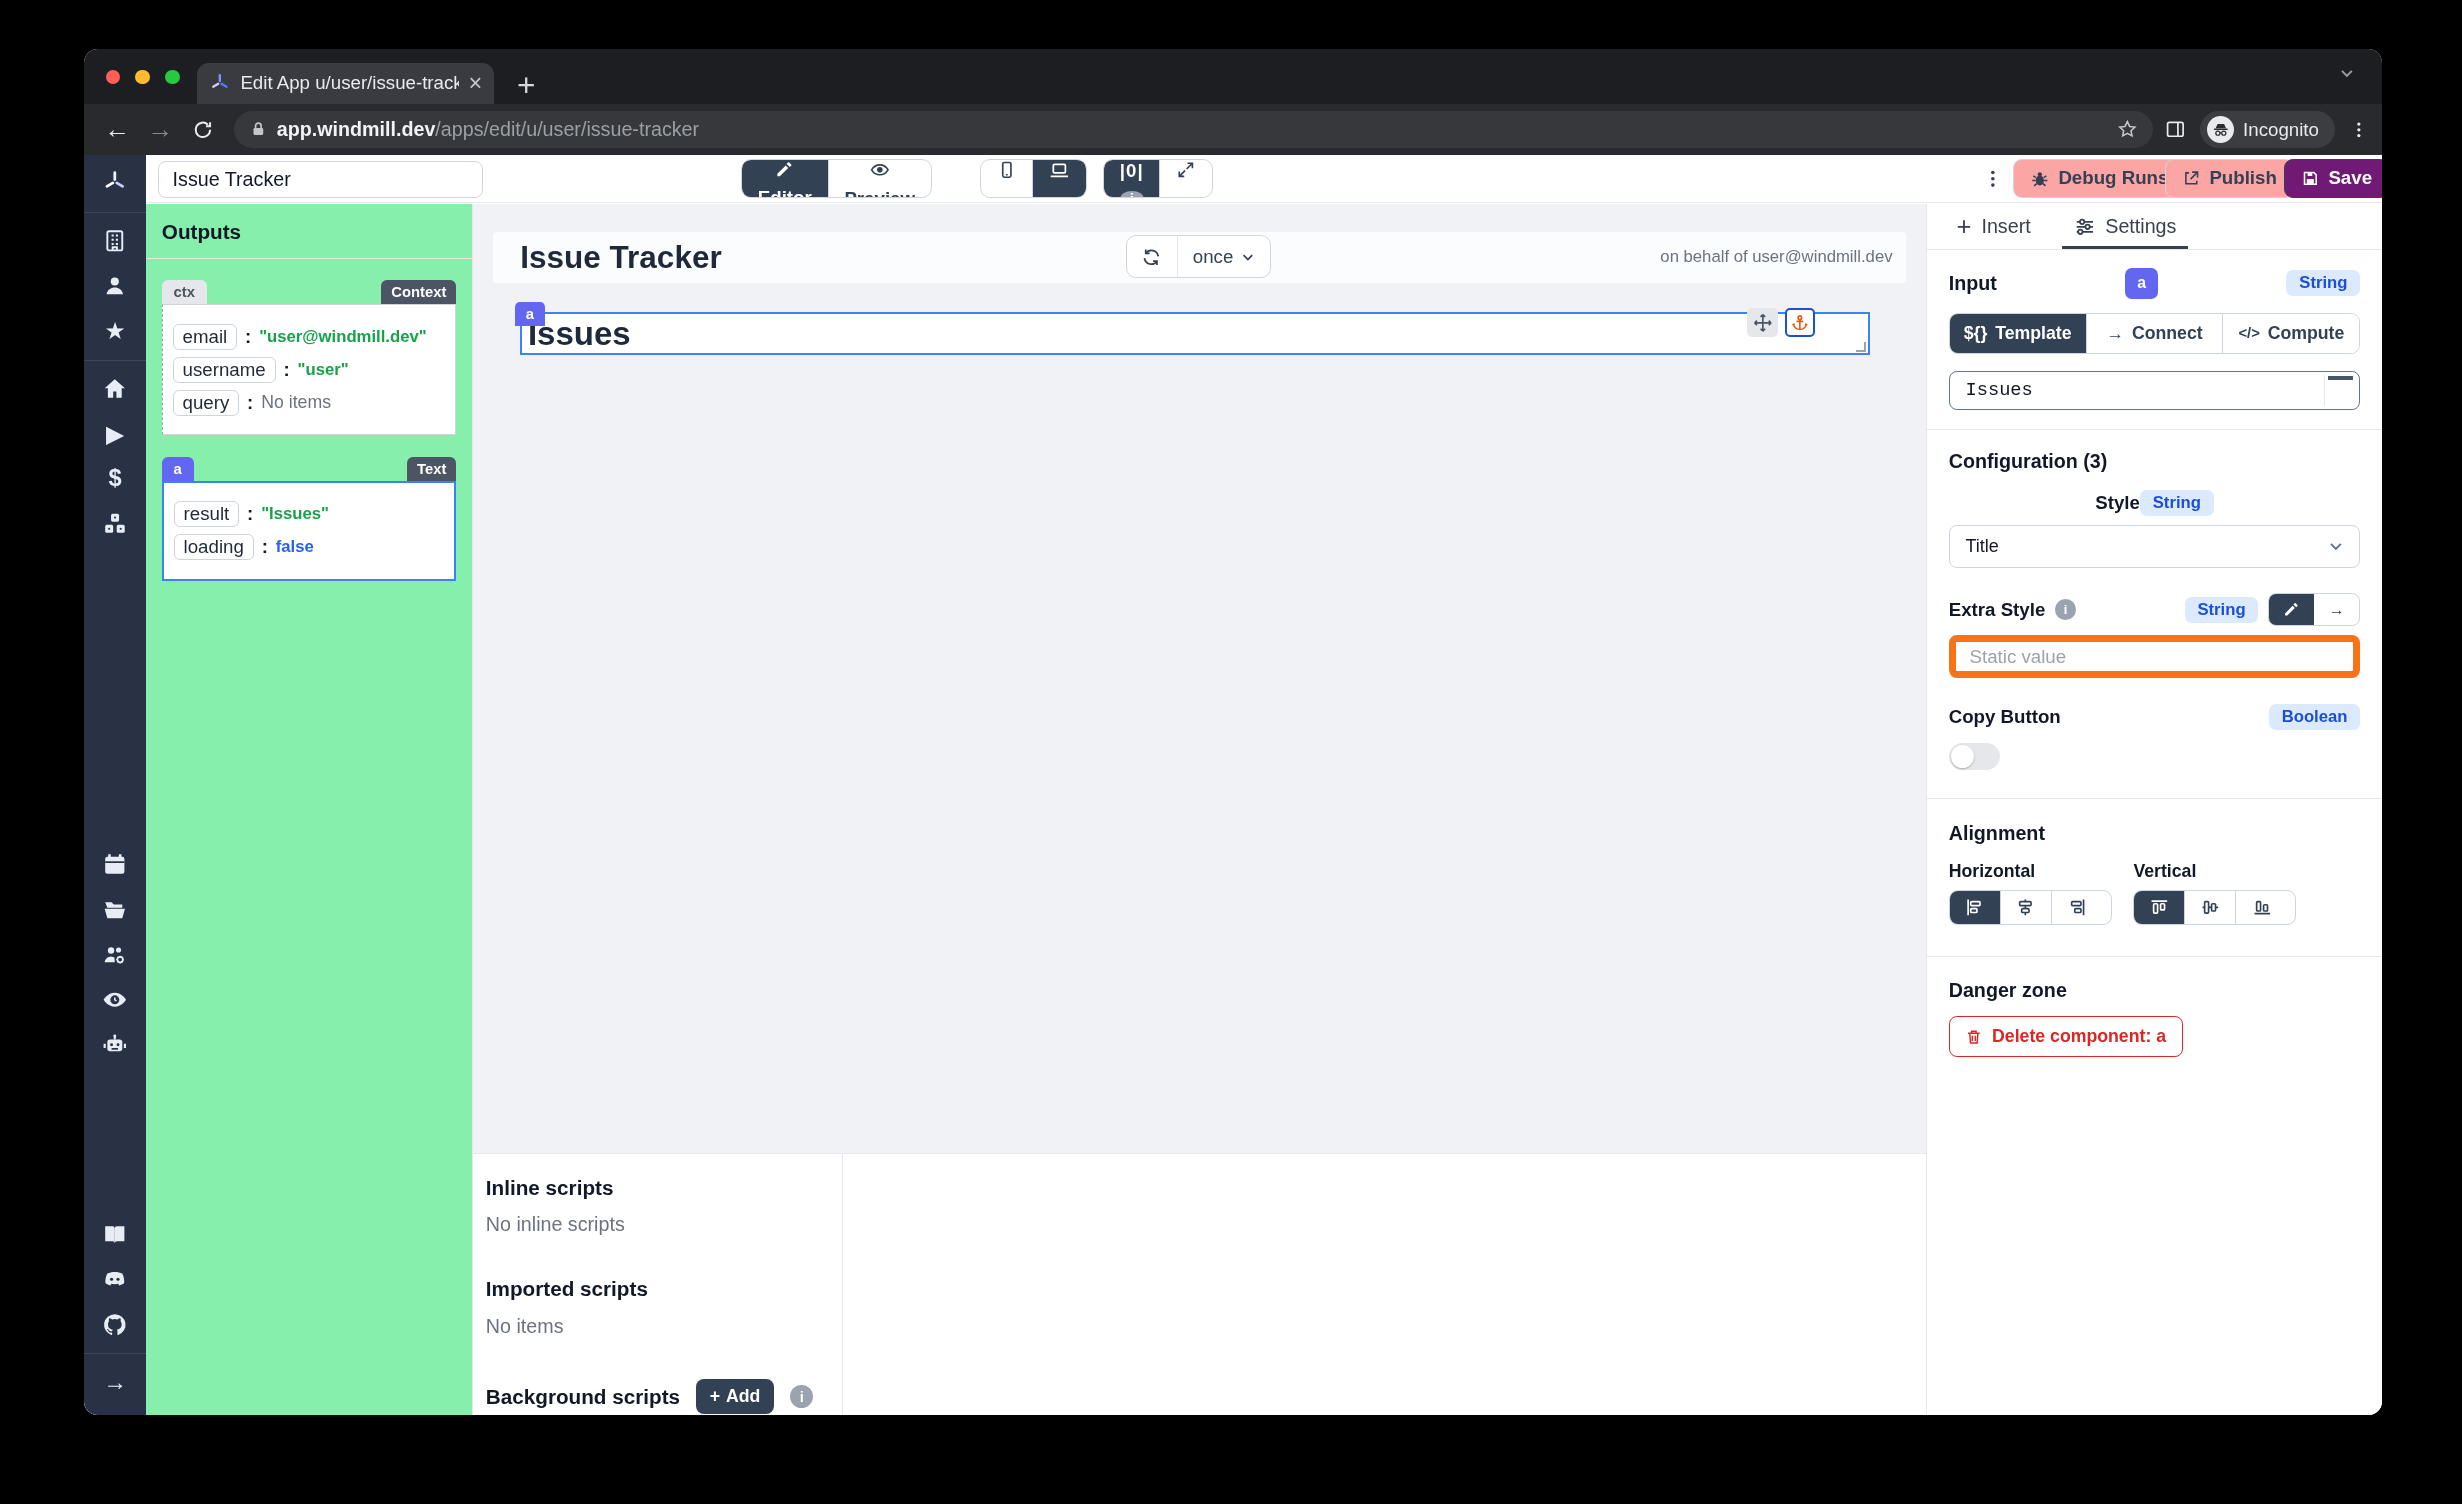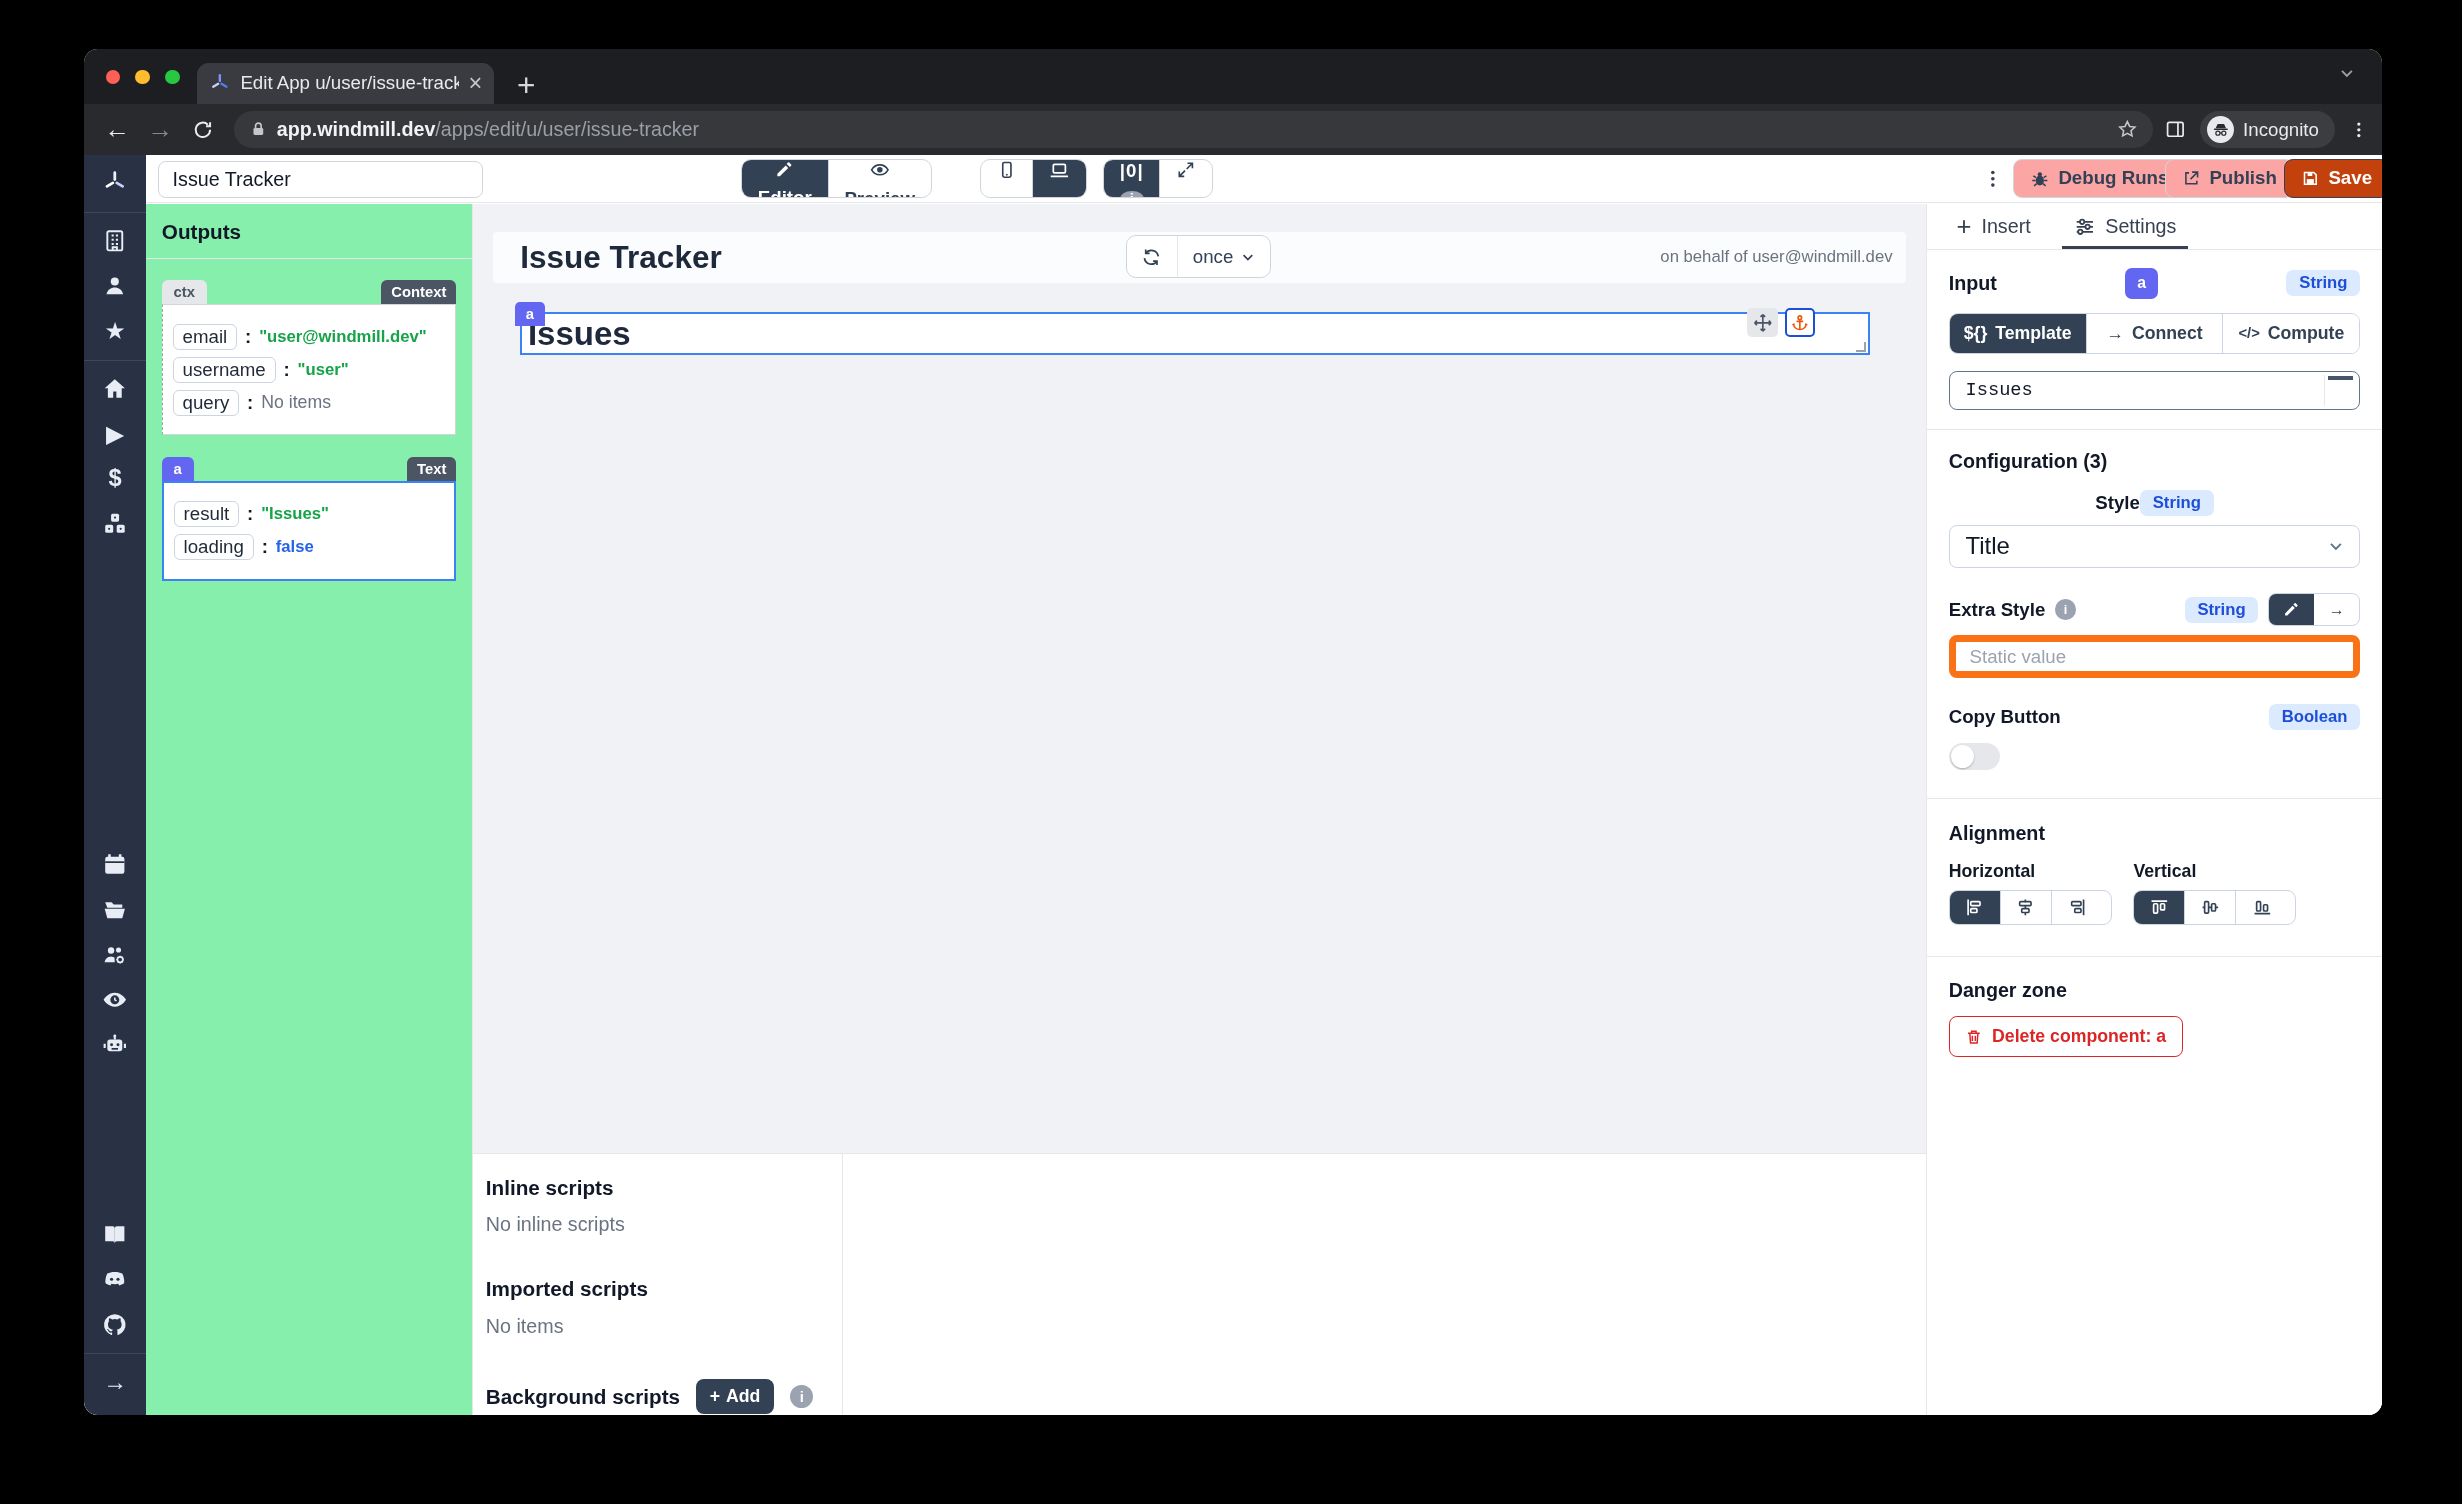"Save" .btn.dark { background: #c2410c -> #701a75 }
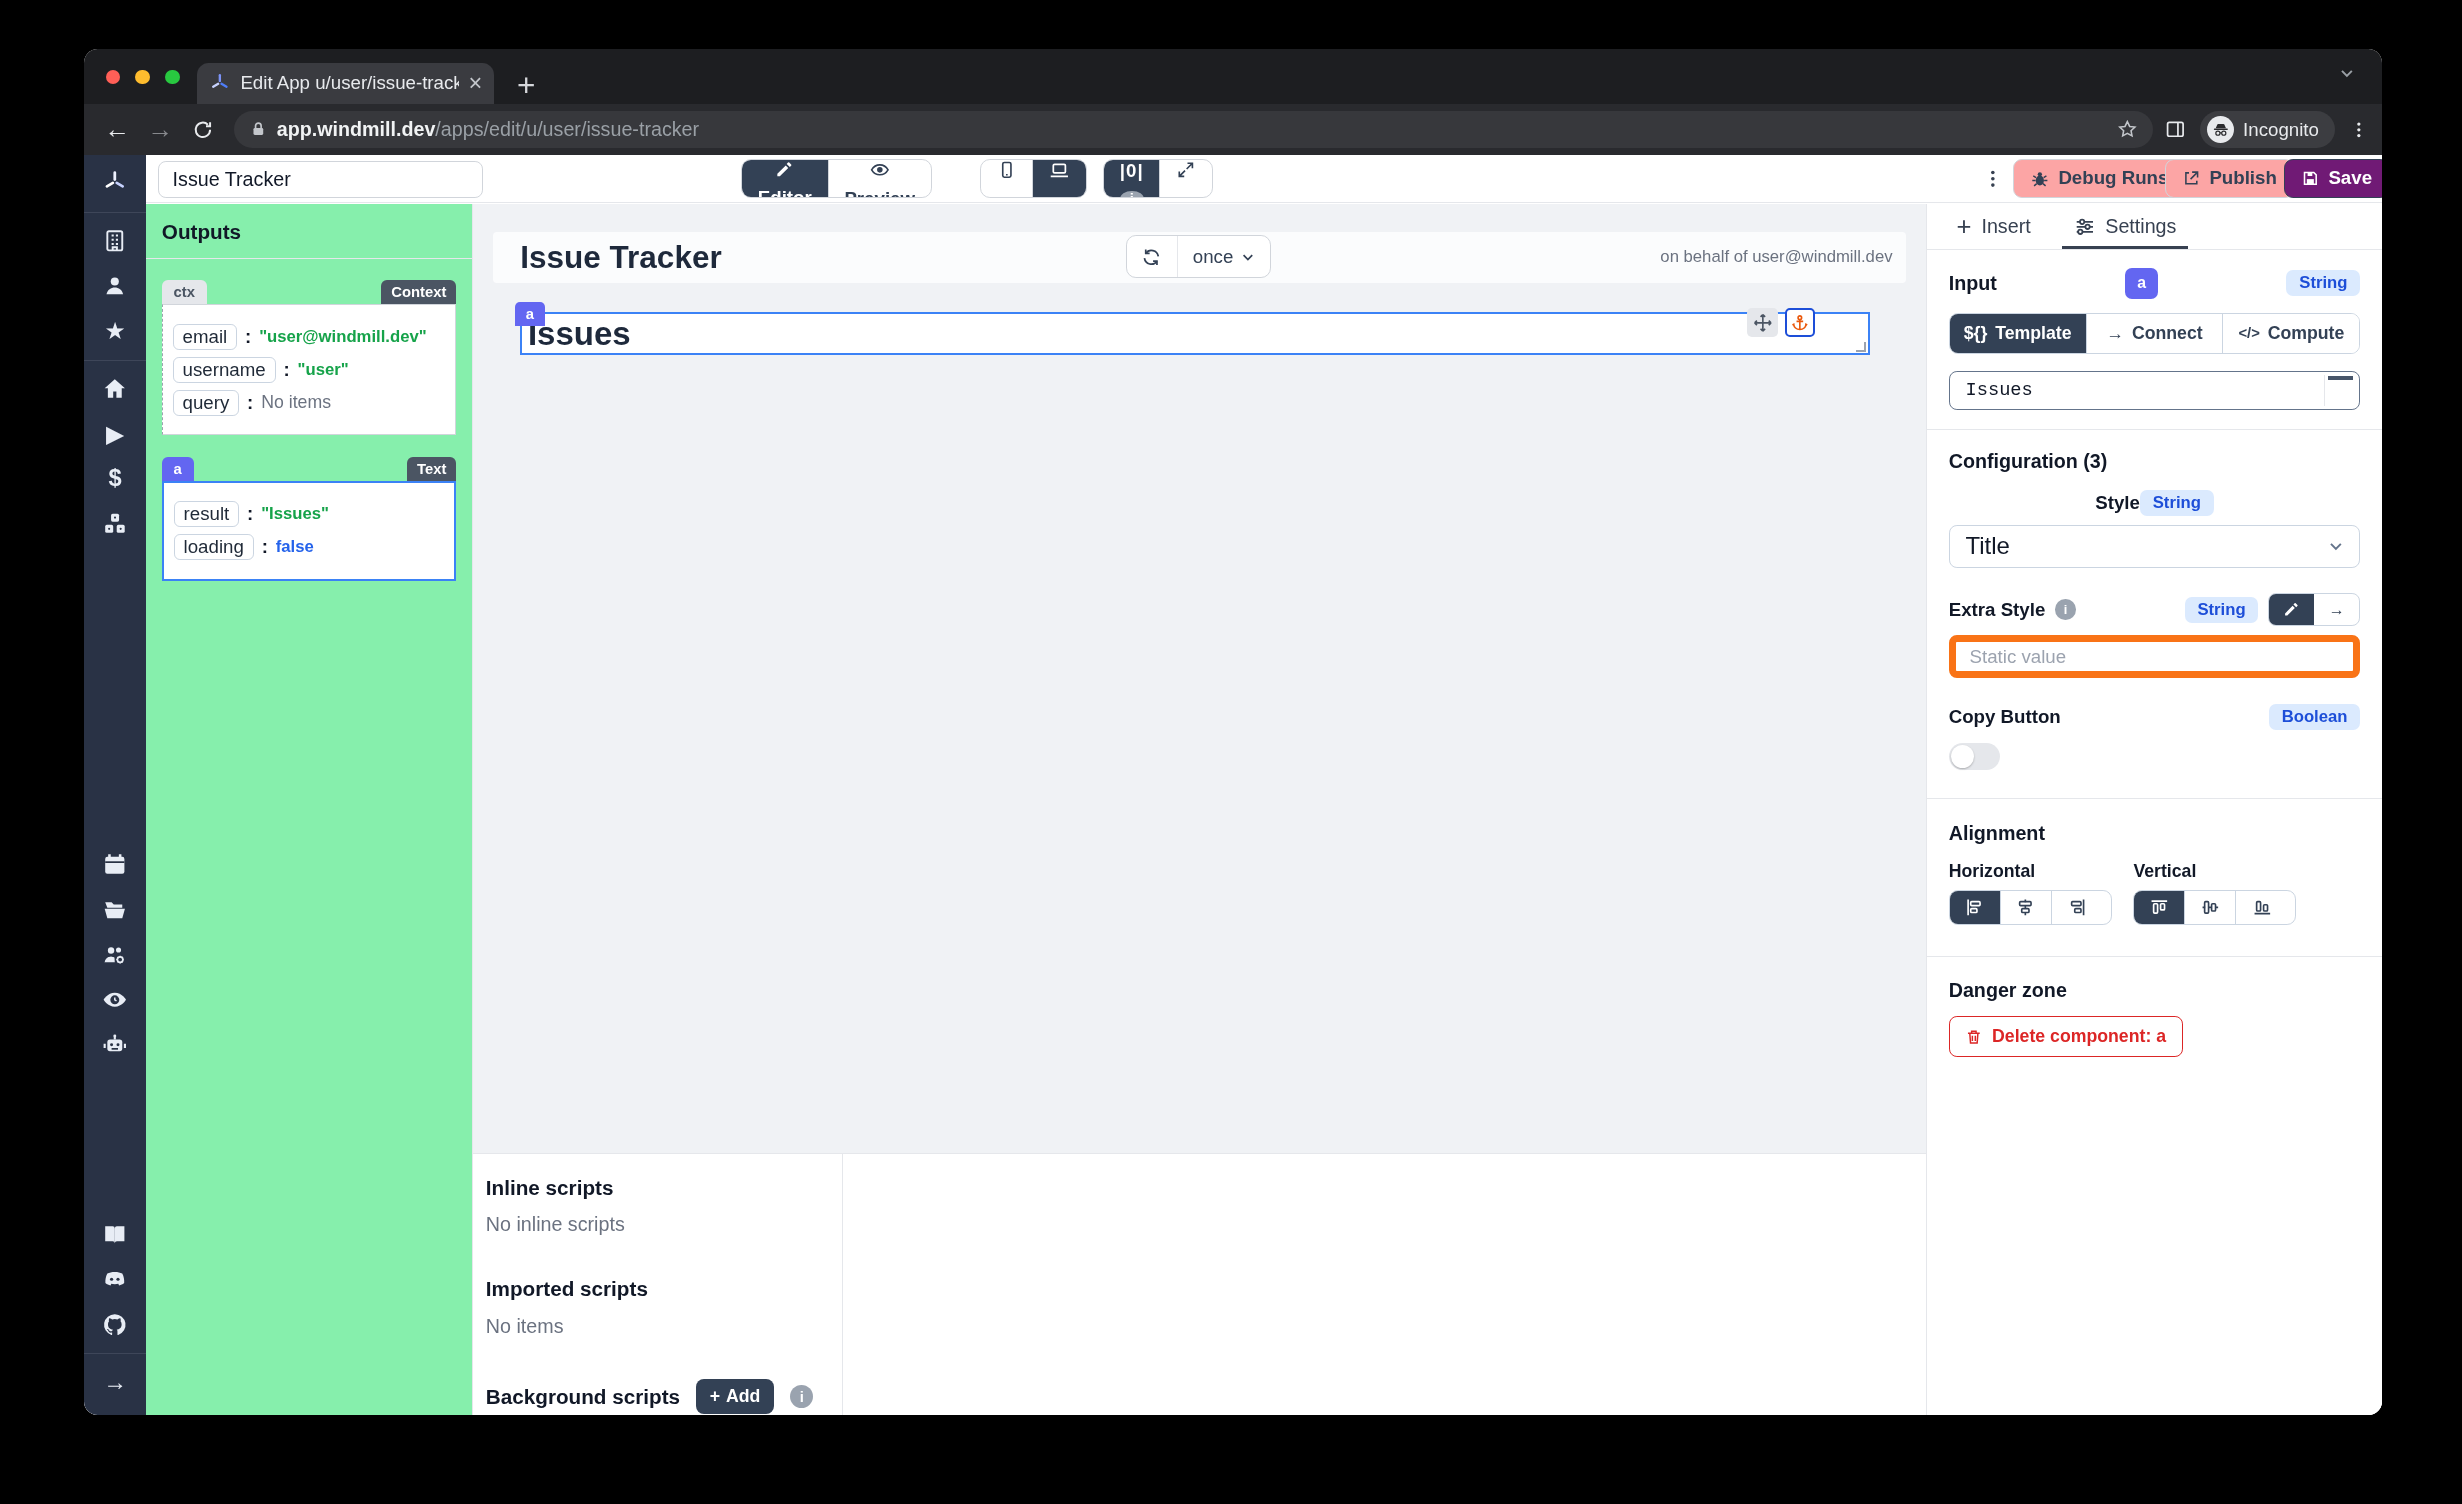"Title" .select { font-size: 24px -> 18px }
